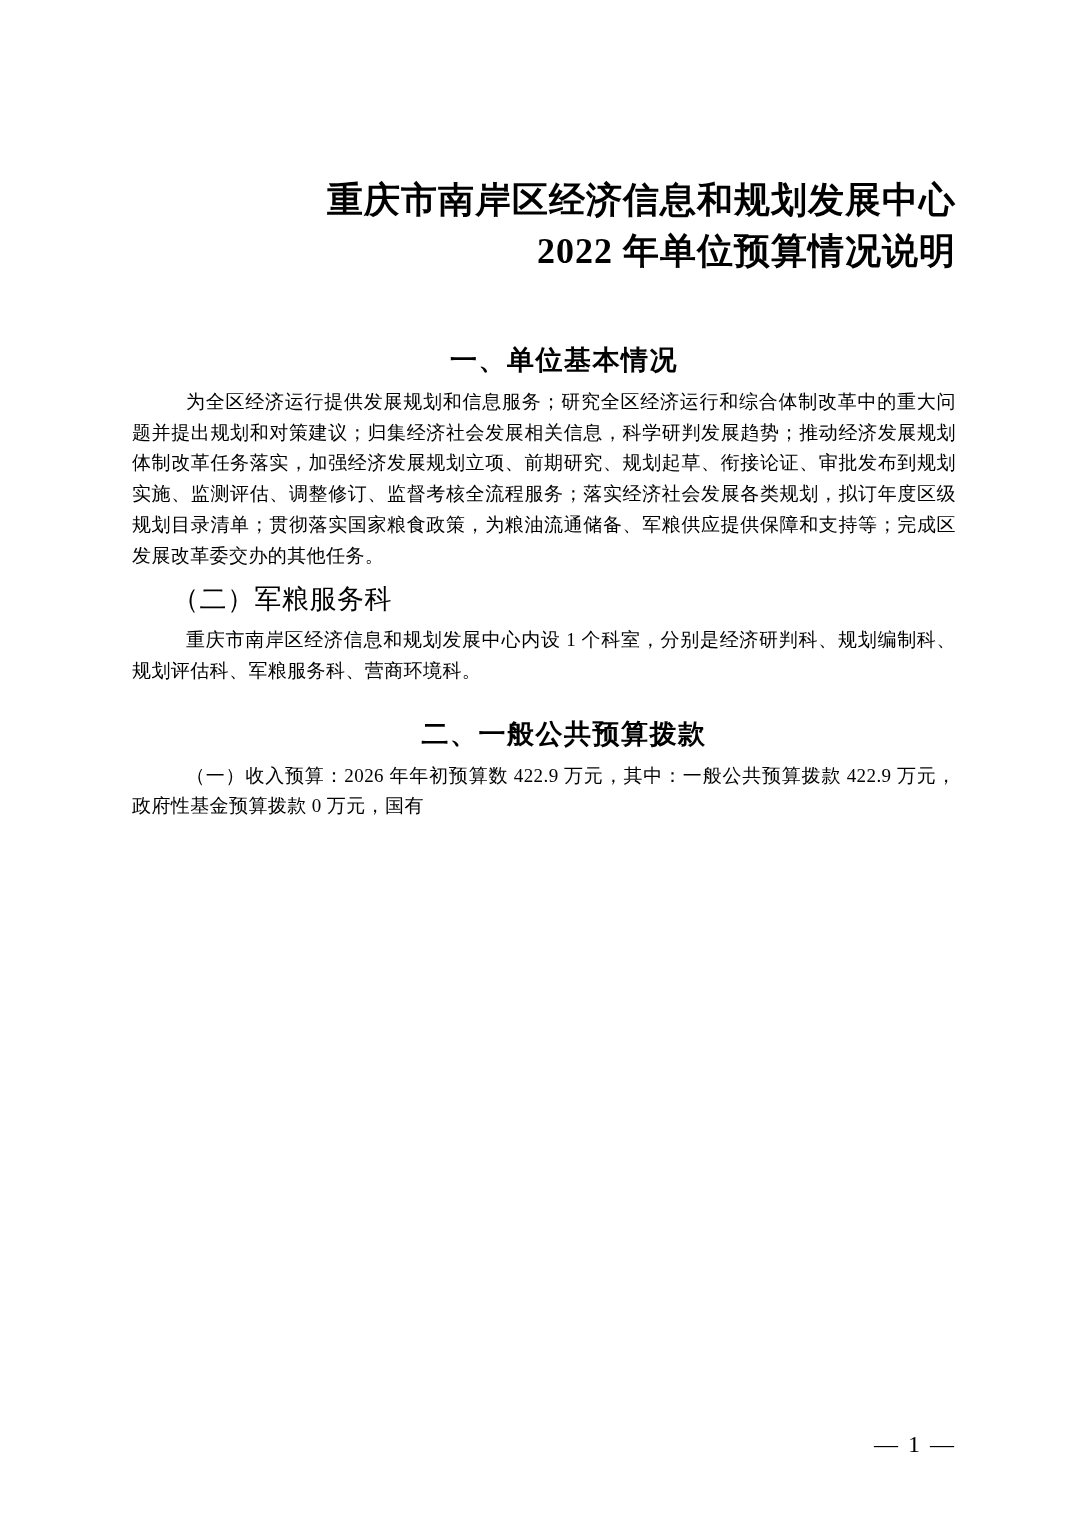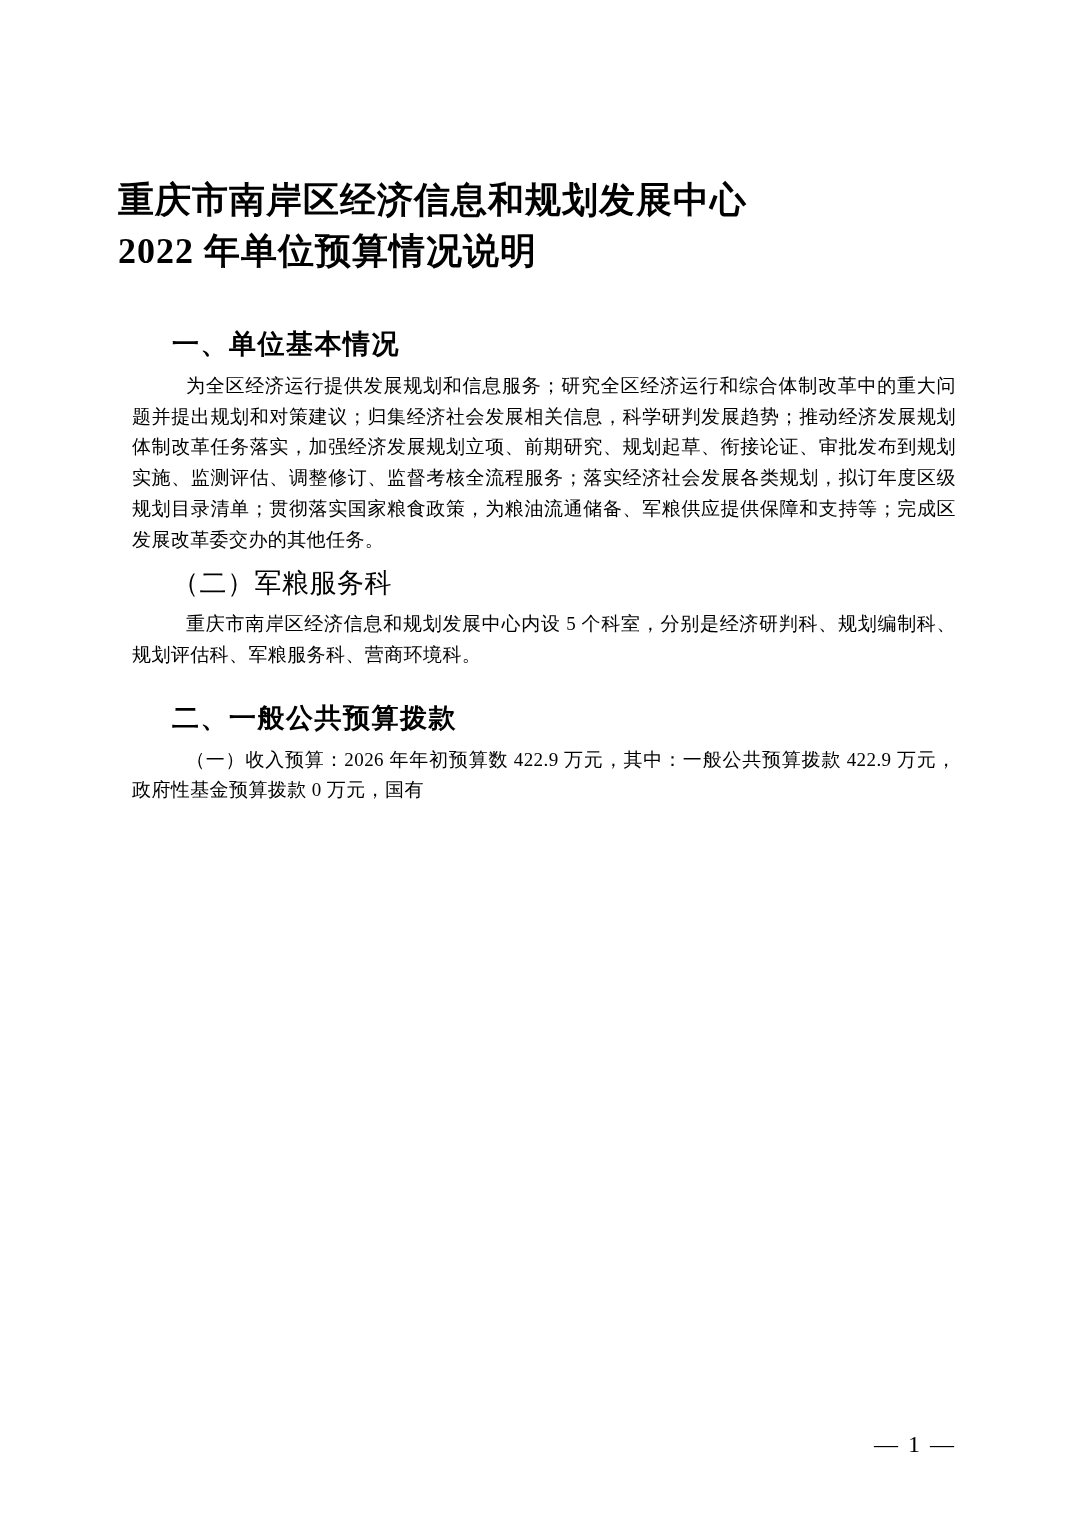"重庆市南岸区经济信息和规划发展中心" .doc-title { margin: 0 0 6px 0 -> 0 0 22px 0; text-align: left -> right }
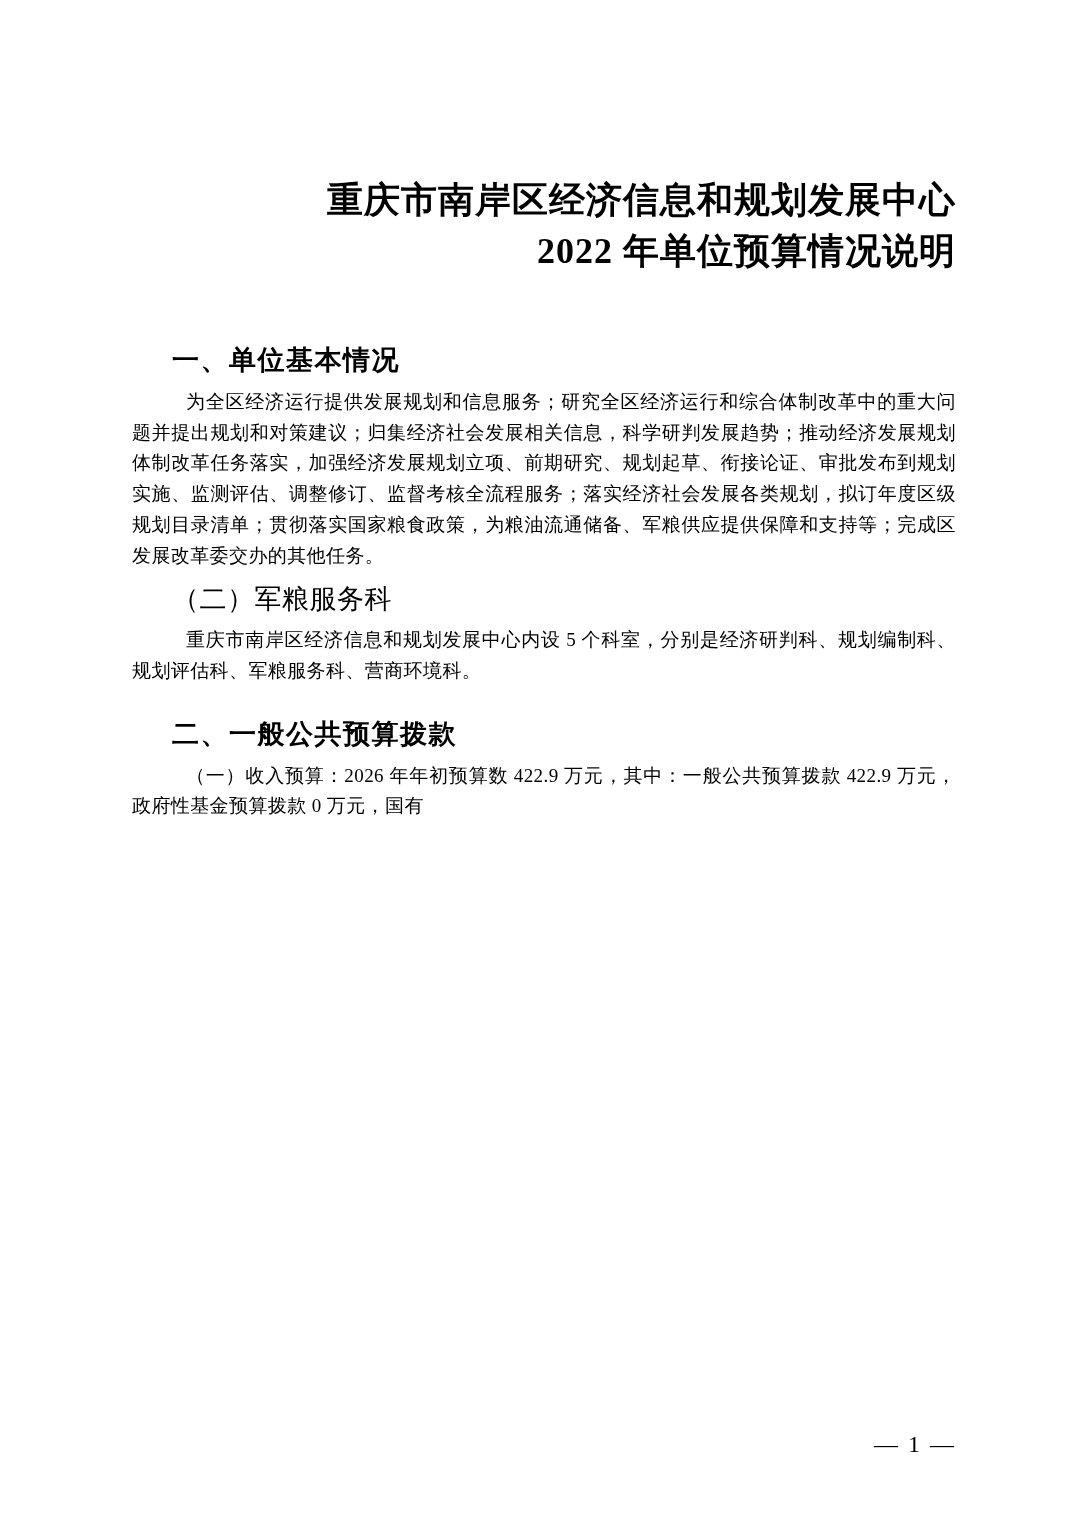"一、单位基本情况" .section-heading { text-align: none -> center }
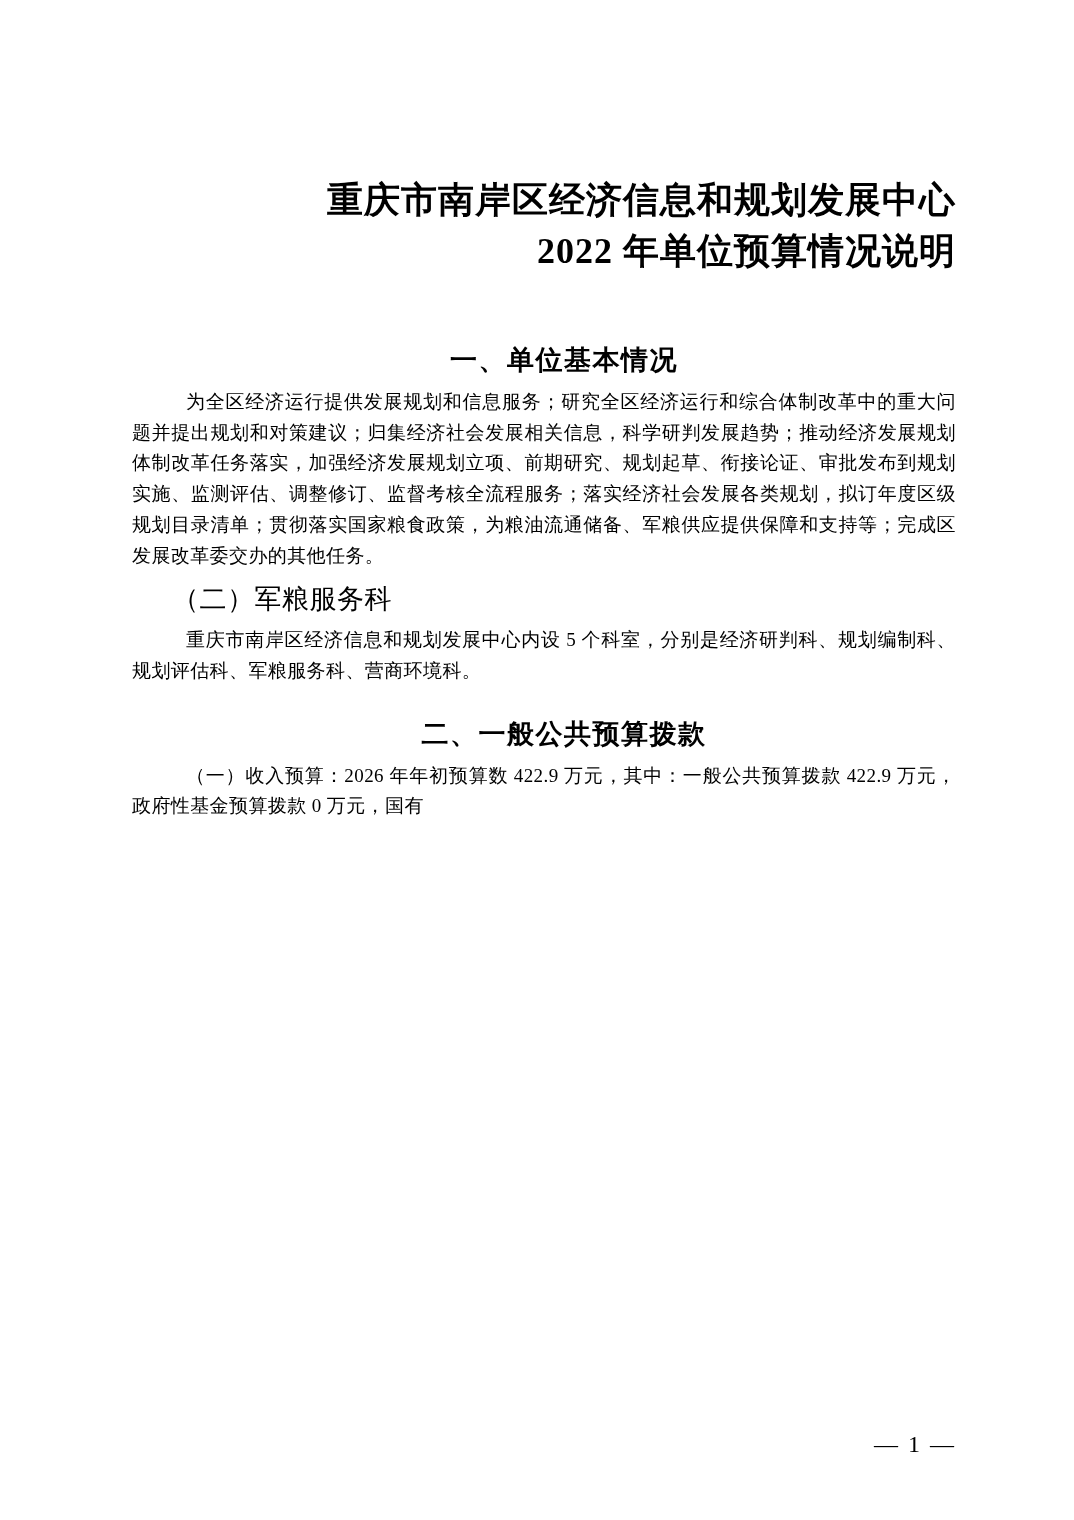"重庆市南岸区经济信息和规划发展中心内设 5" p.body-text { text: 5 -> 1 }
